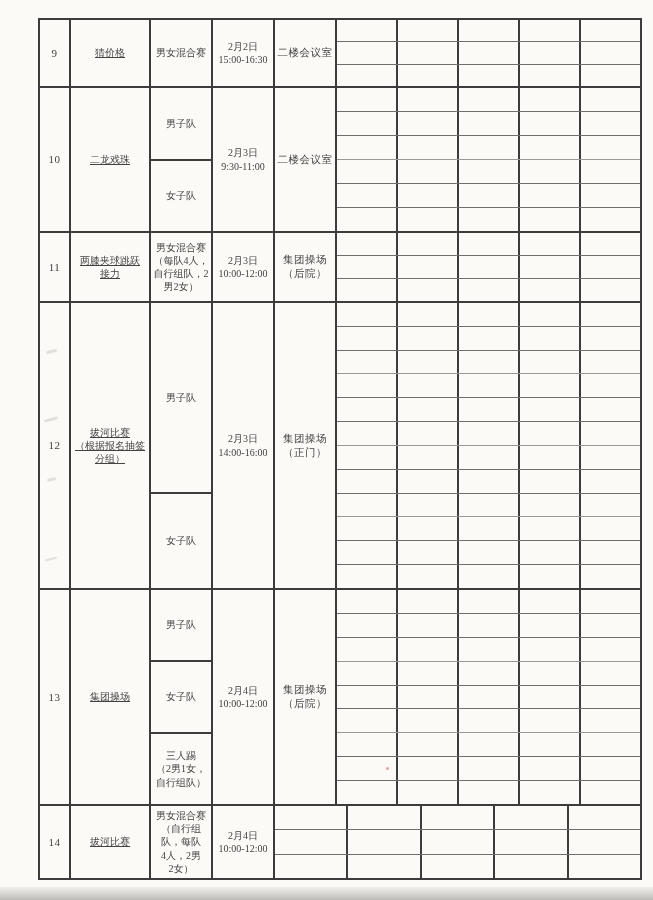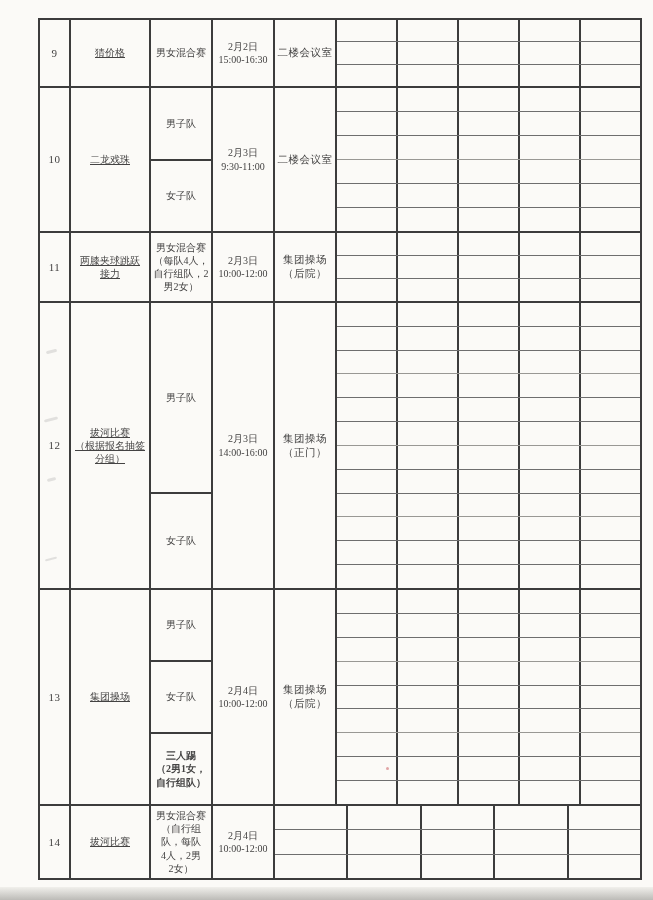"三人踢" div.team-cell { font-weight: bold -> none }
